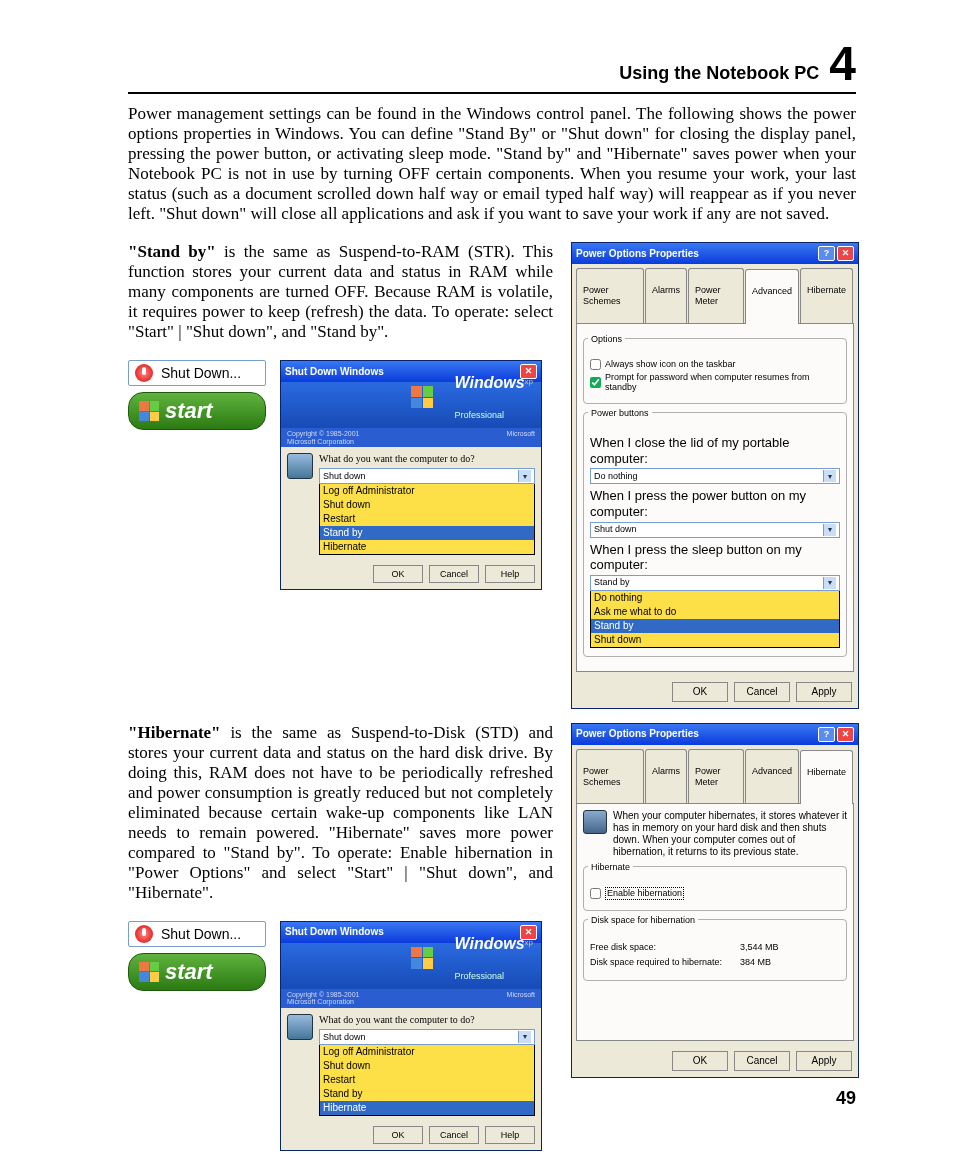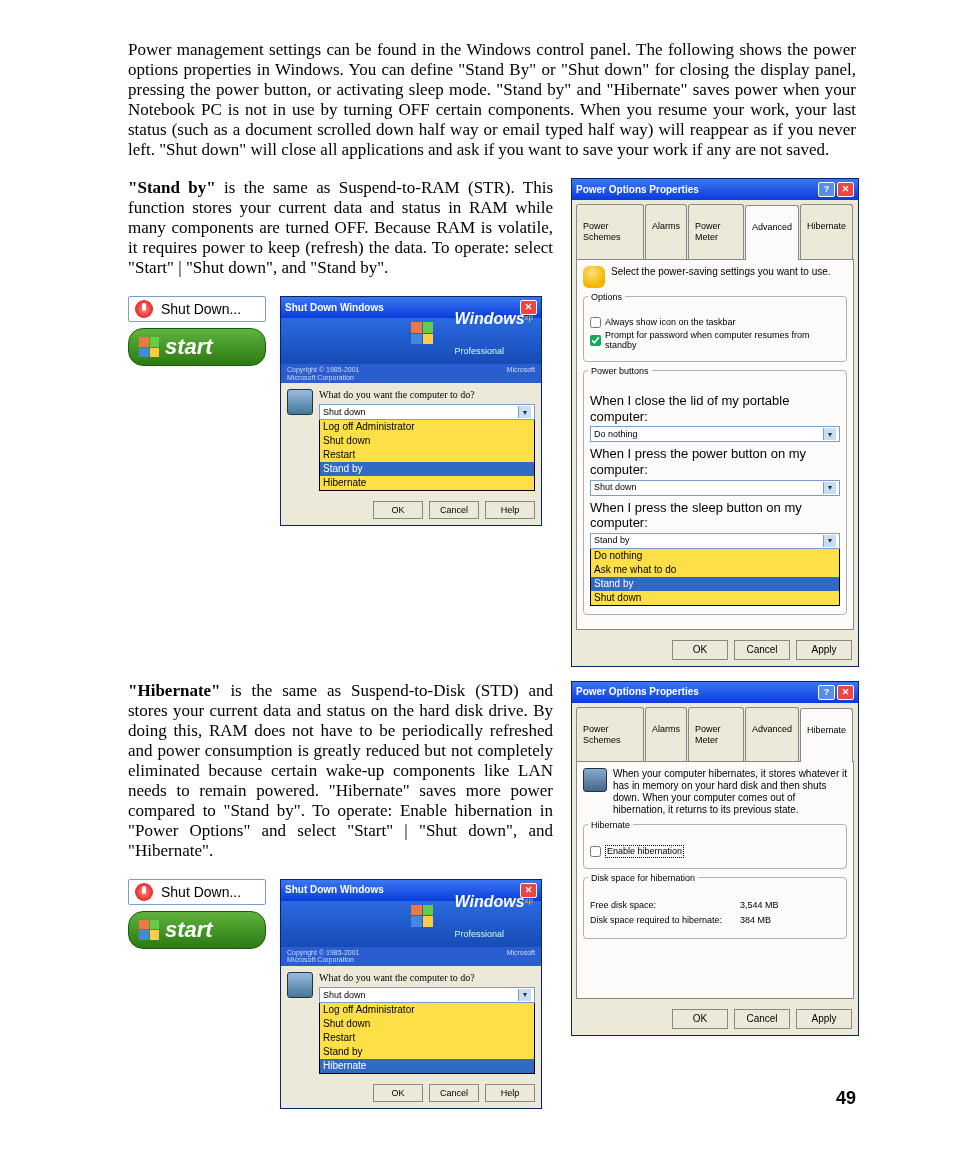"Using the Notebook PC" div.hdr { html: none -> <div> <span>Using the Notebook PC</span> <span>4</span> </div> }
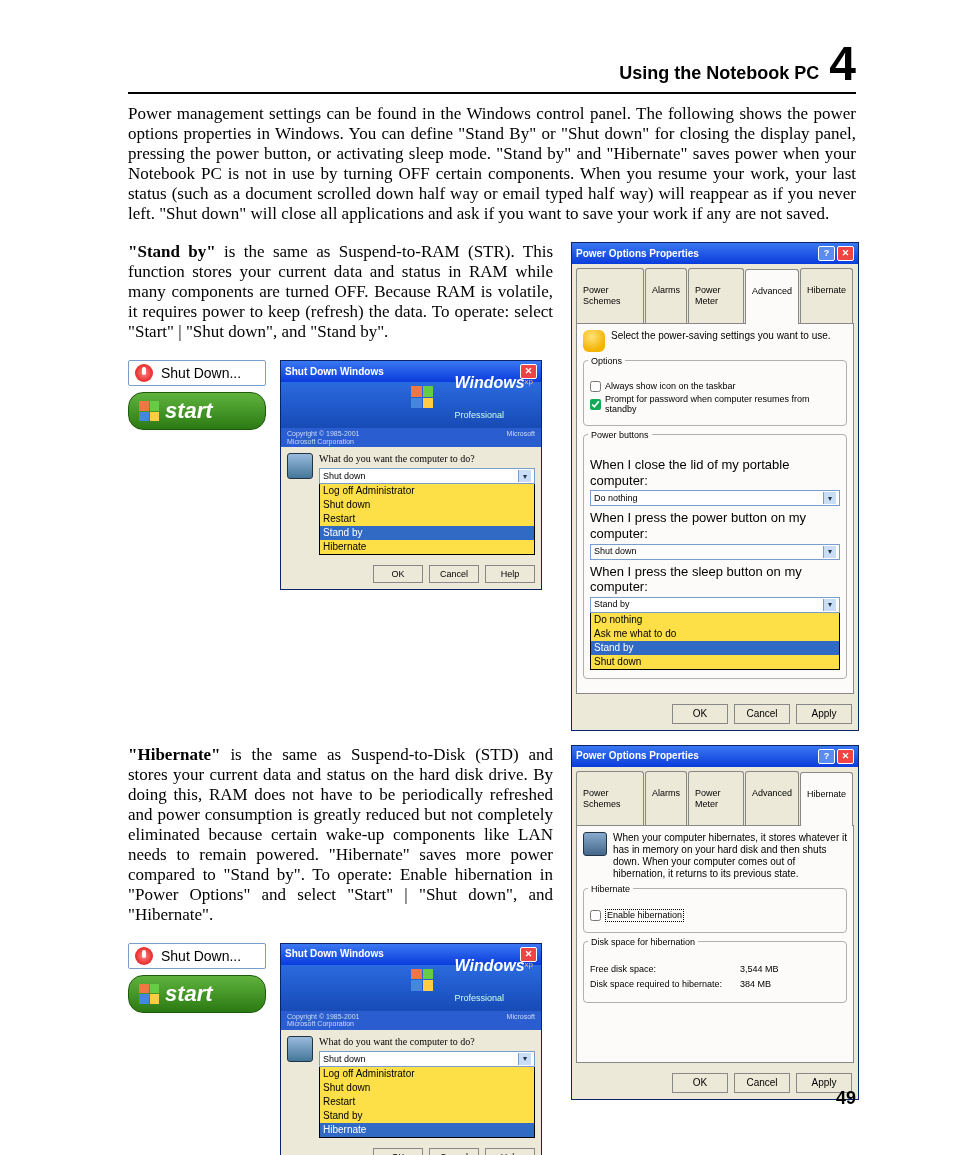"Select the power-saving settings you" div.info-row { html: <div> <div></div> <div>Select the power-saving settings you want to use.</div> </div> -> none }
